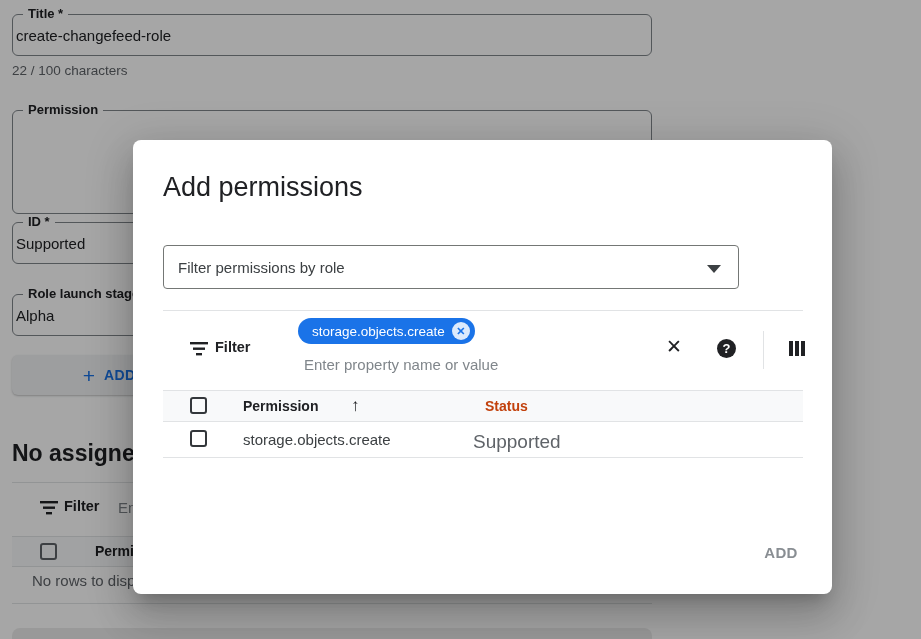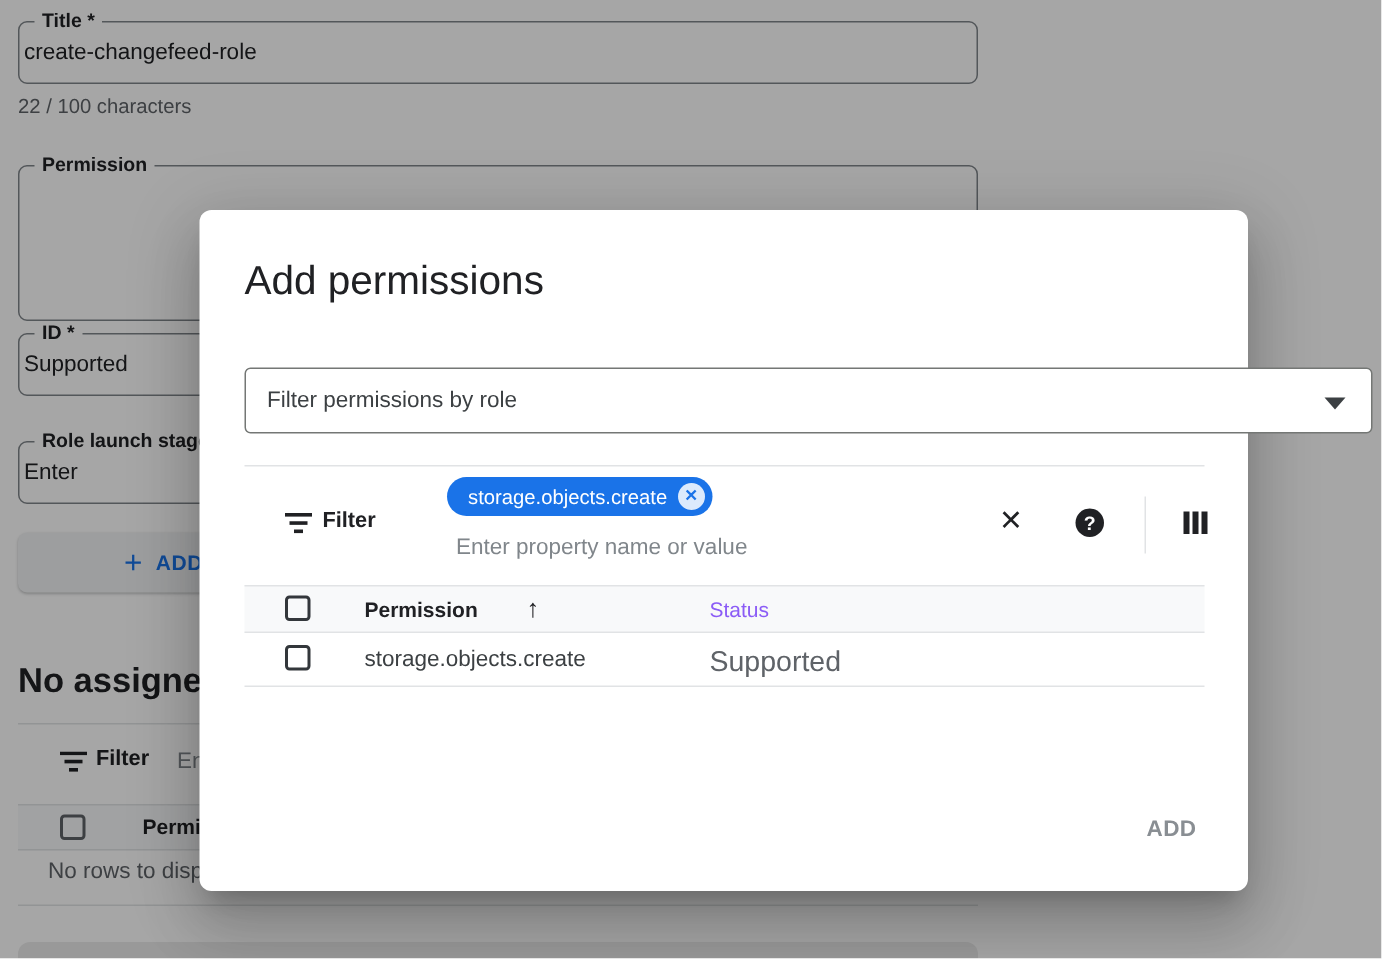"Filter permissions by role" .role-select { width: 752px -> 576px }
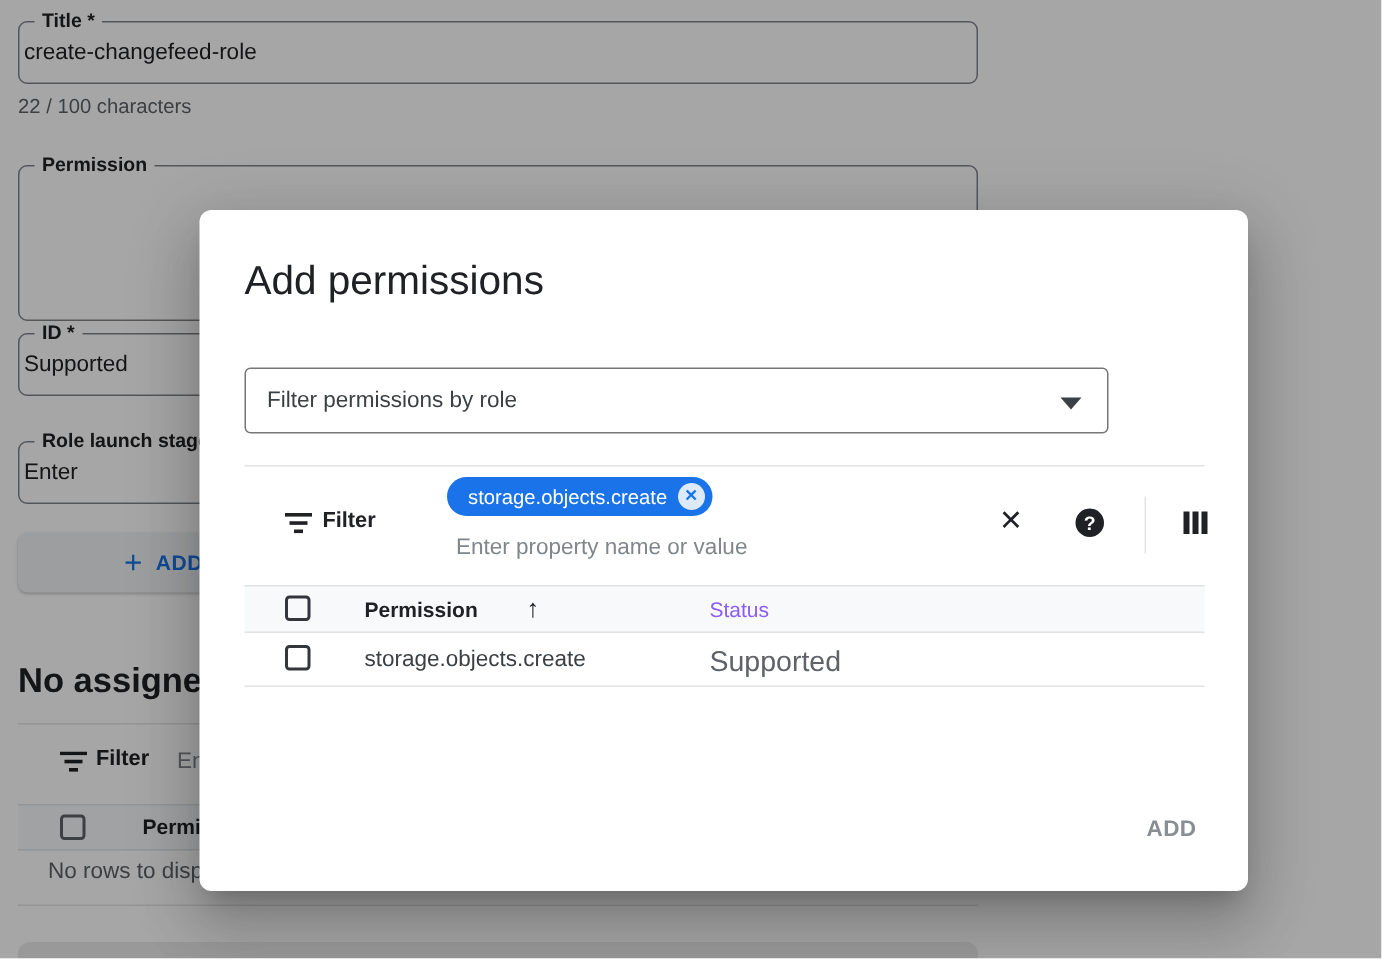"Enter" span.fvalue { text: Enter -> Alpha }
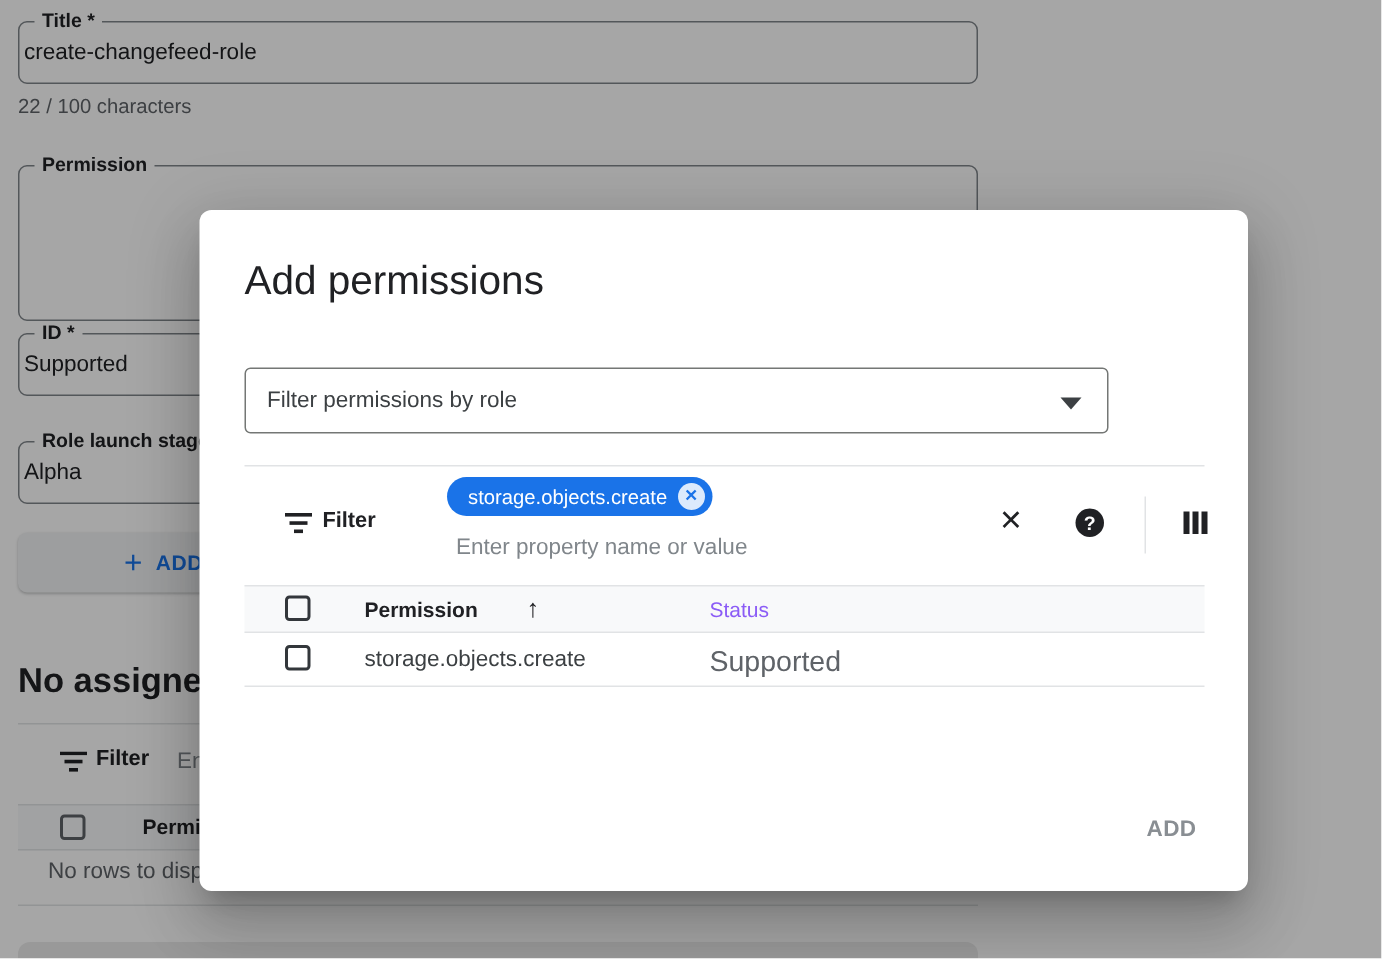"Status" .dlg-thead .col-status { color: #8b5cf6 -> #c2410c; font-weight: 400 -> 700; left: 310px -> 322px }
